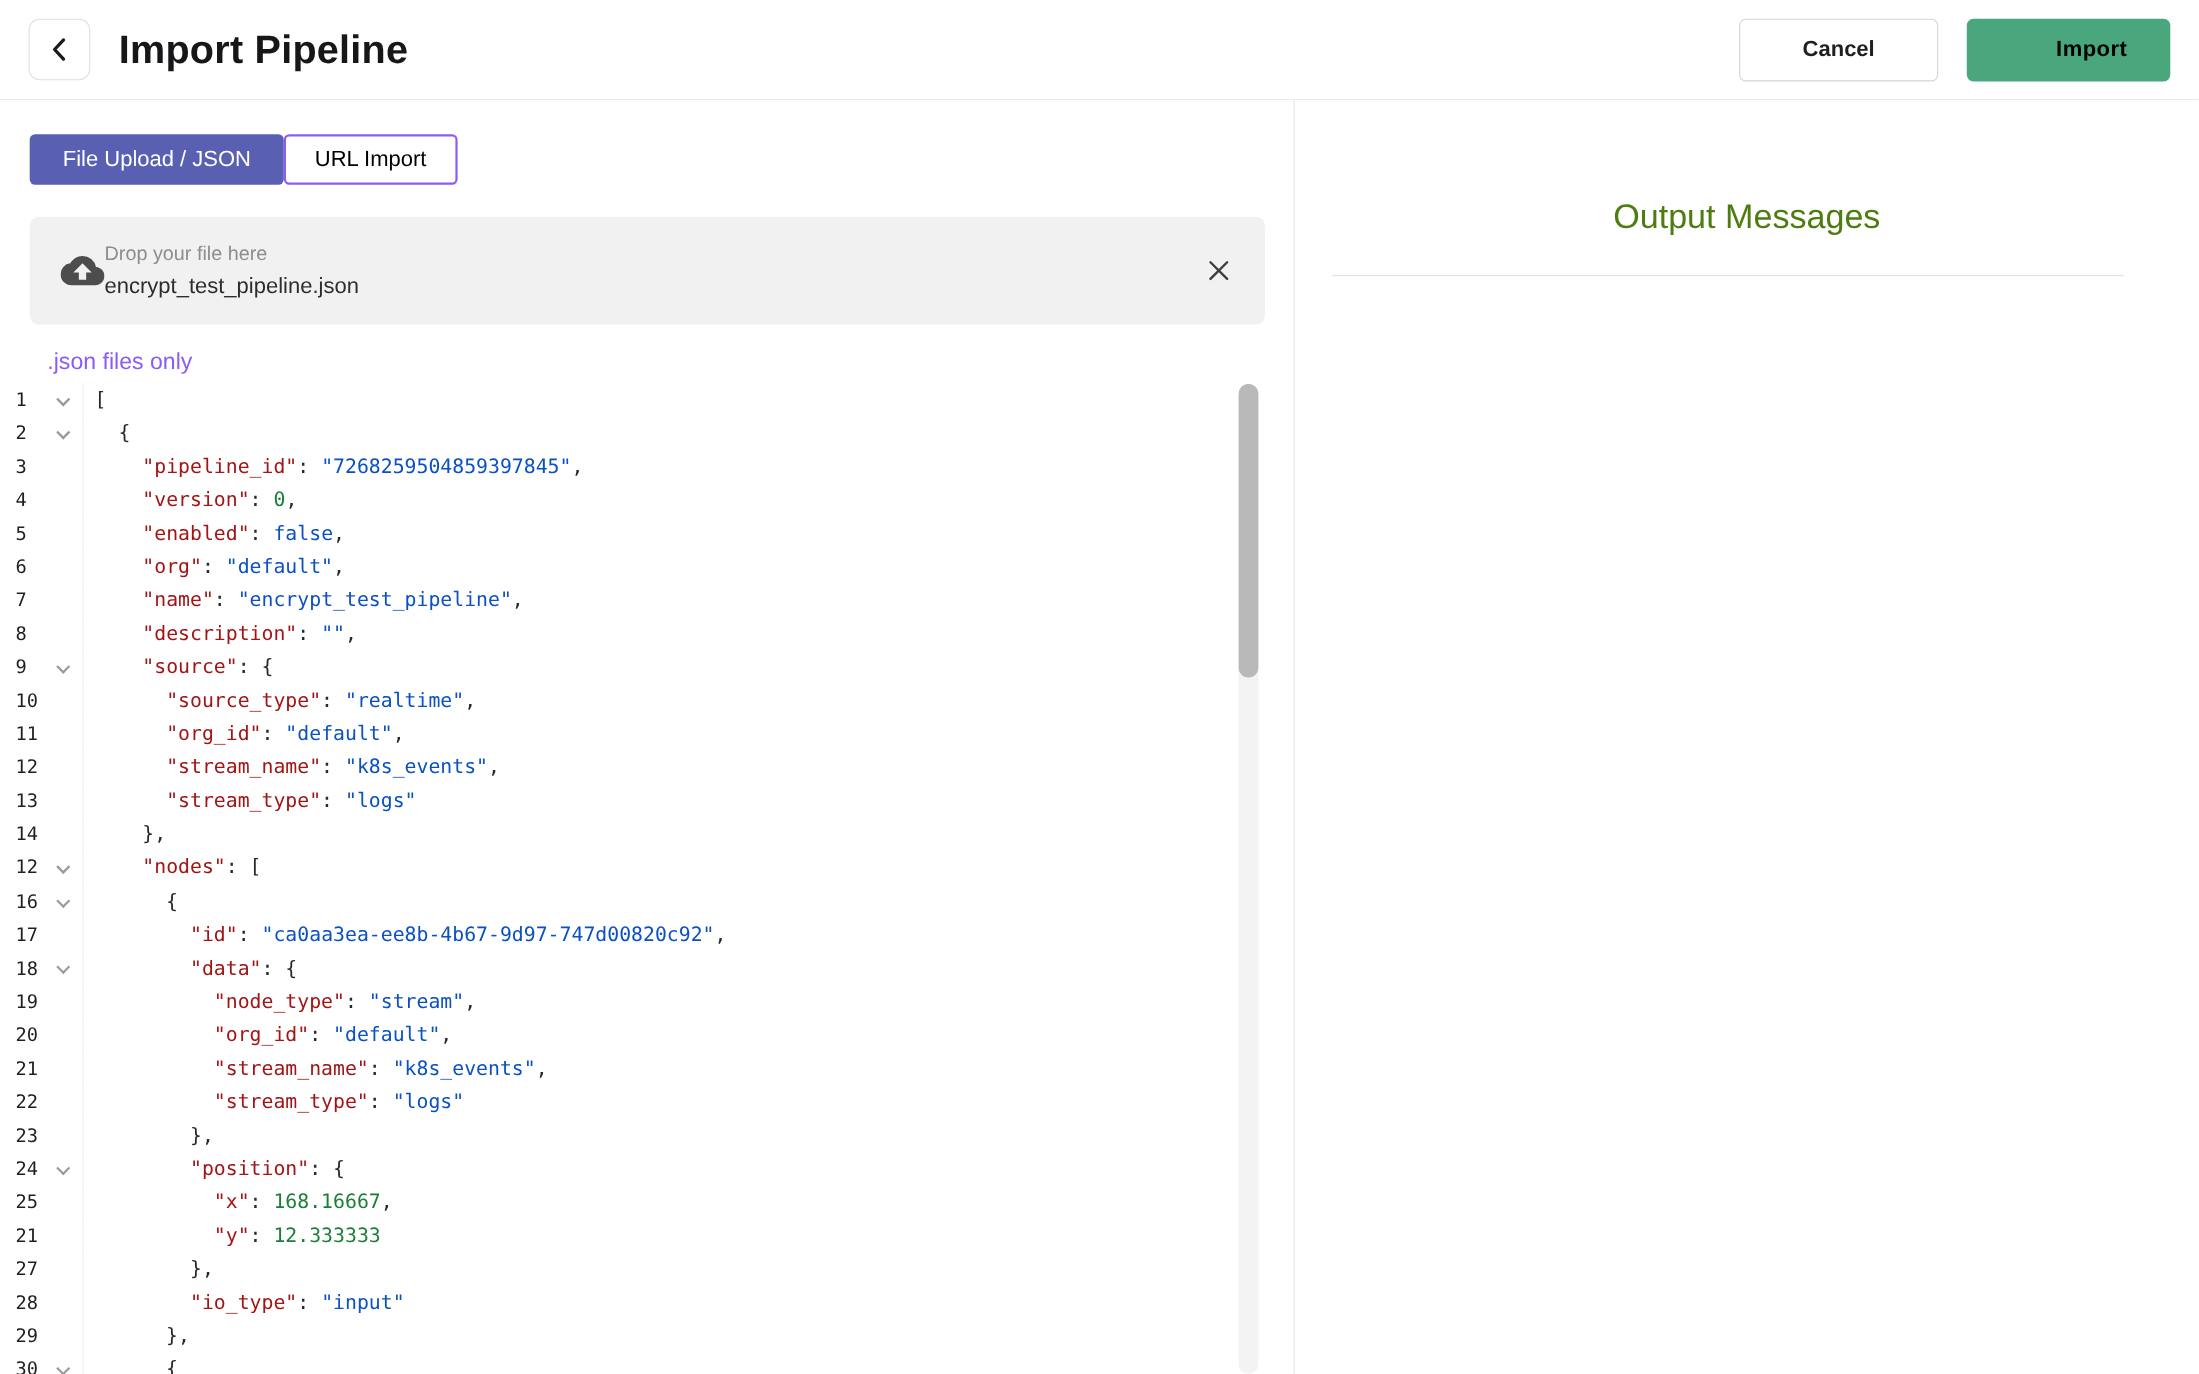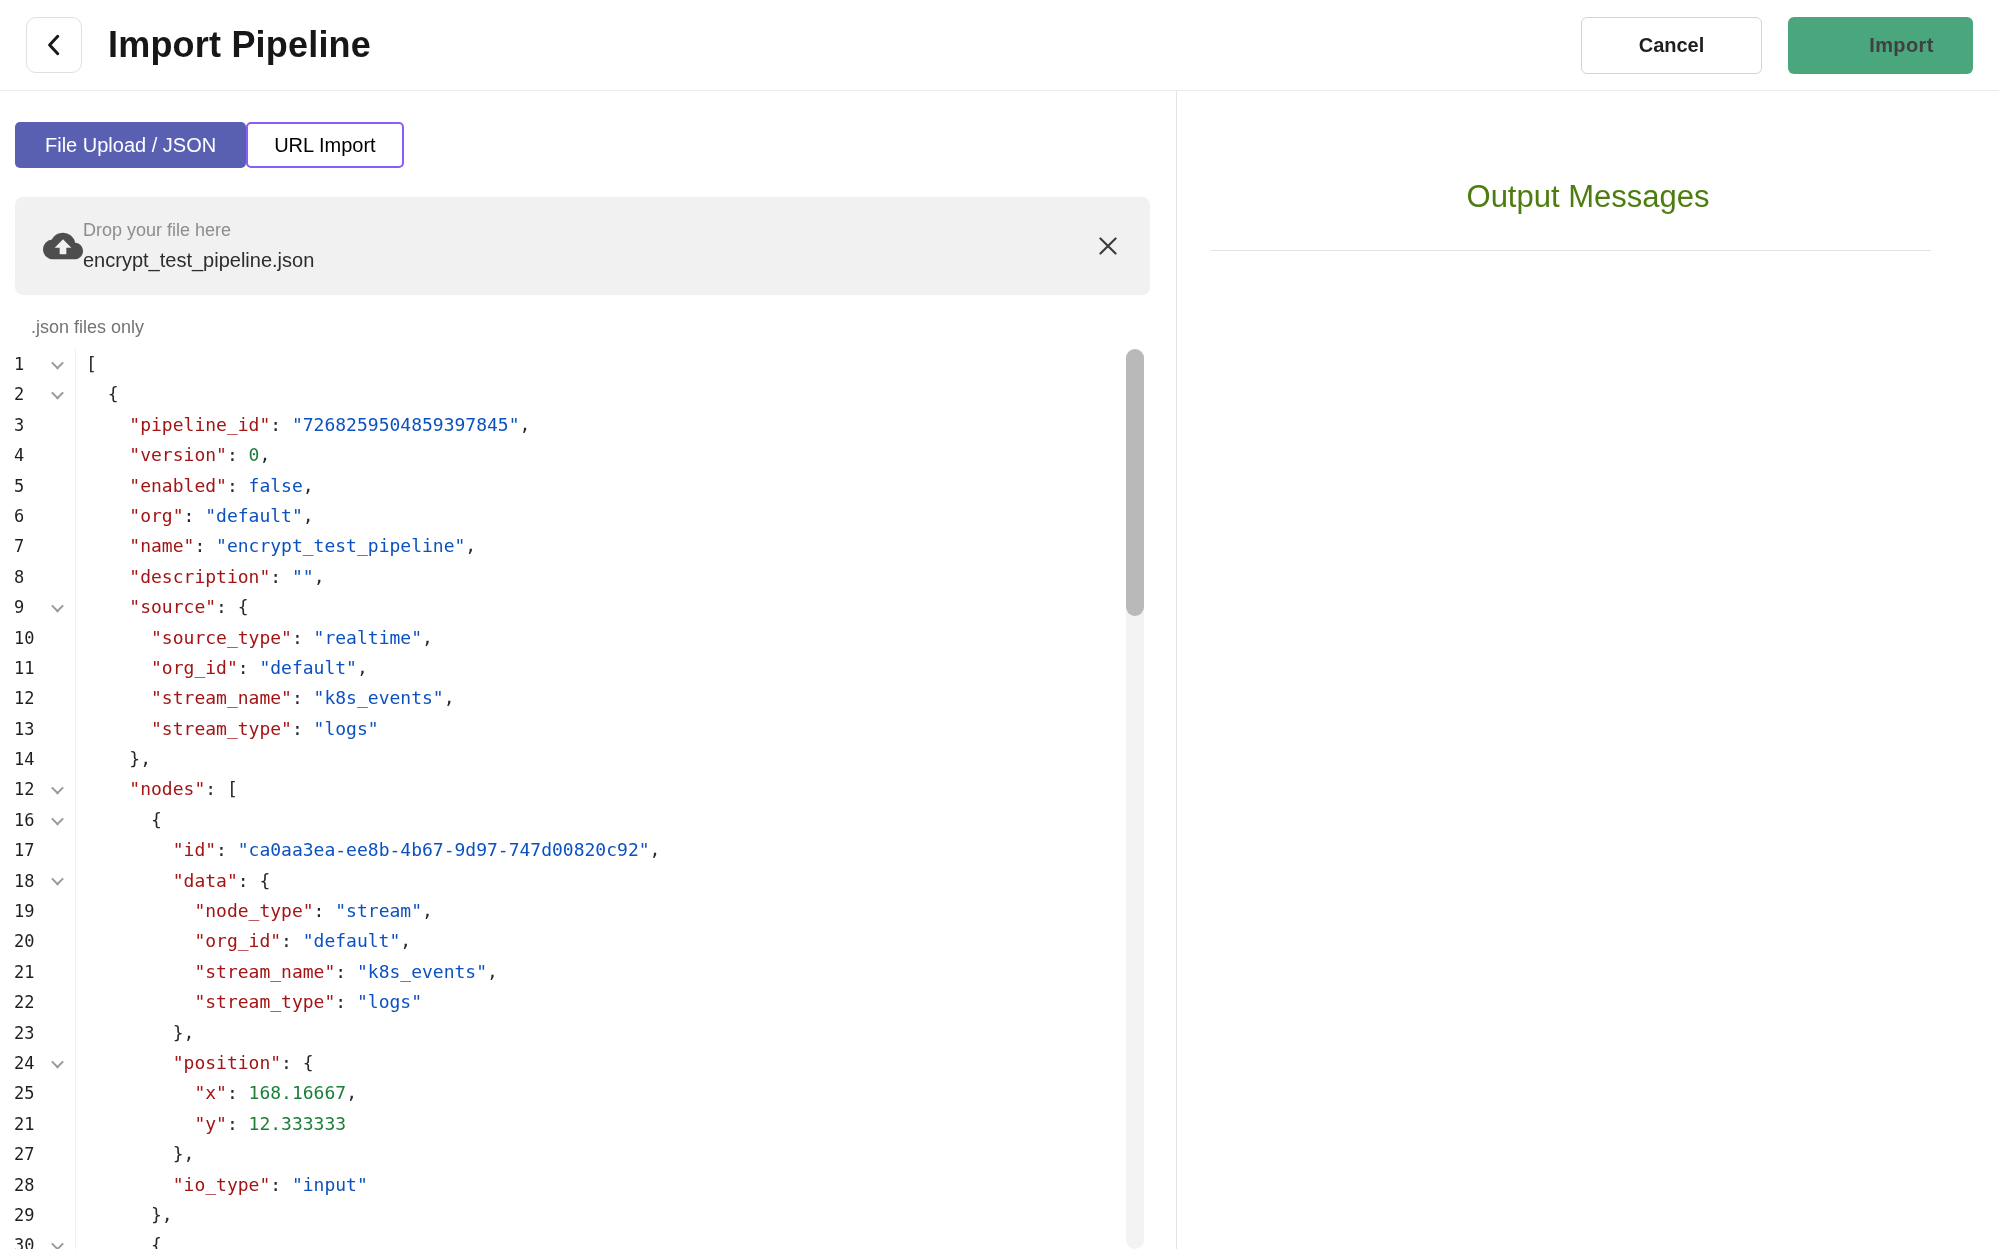"Import" .btn-import { color: #404040 -> #000000 }
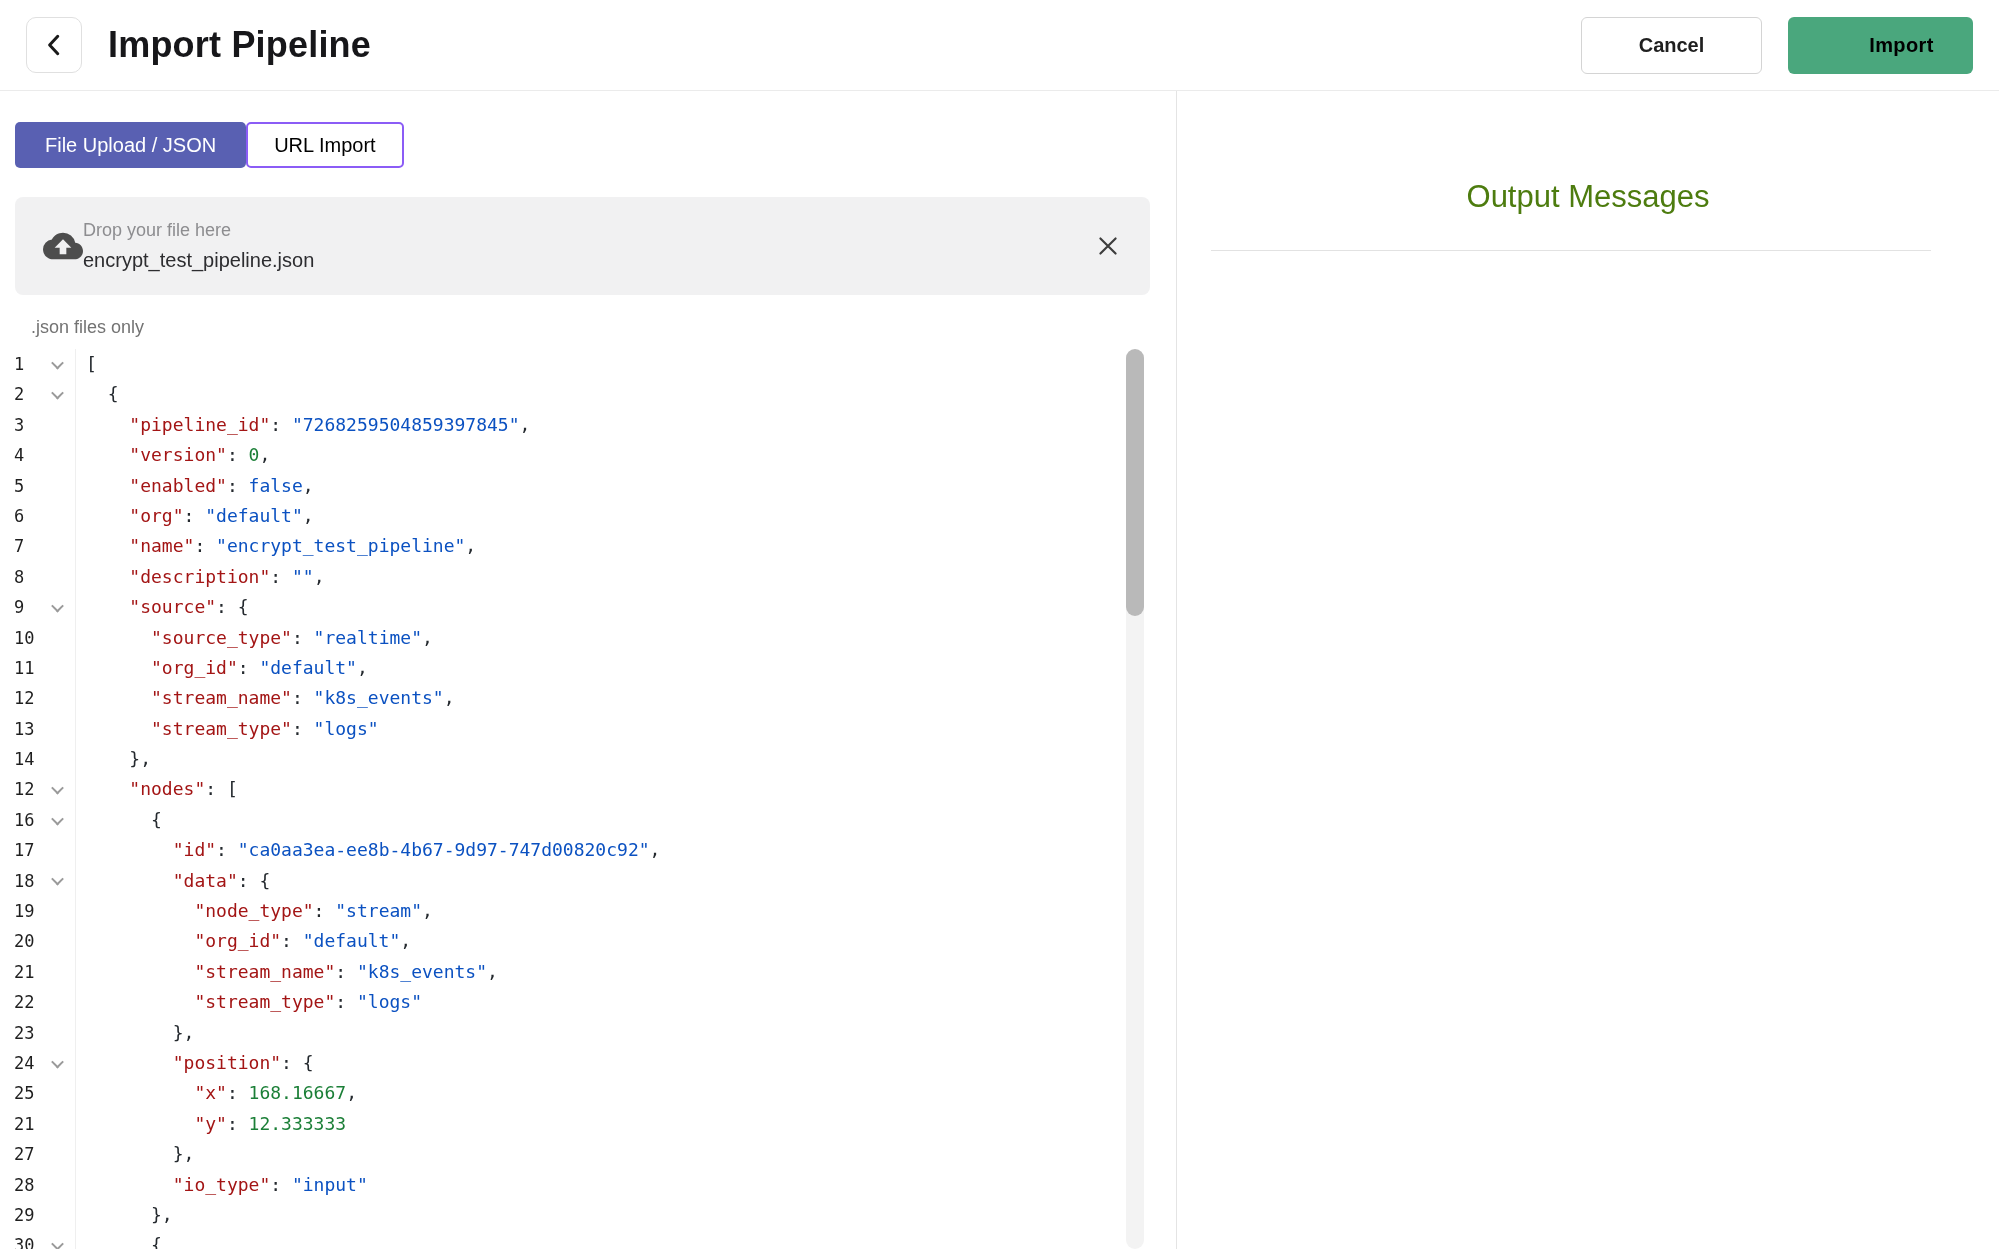"File Upload / JSON" .left { padding-left: none -> 12px }
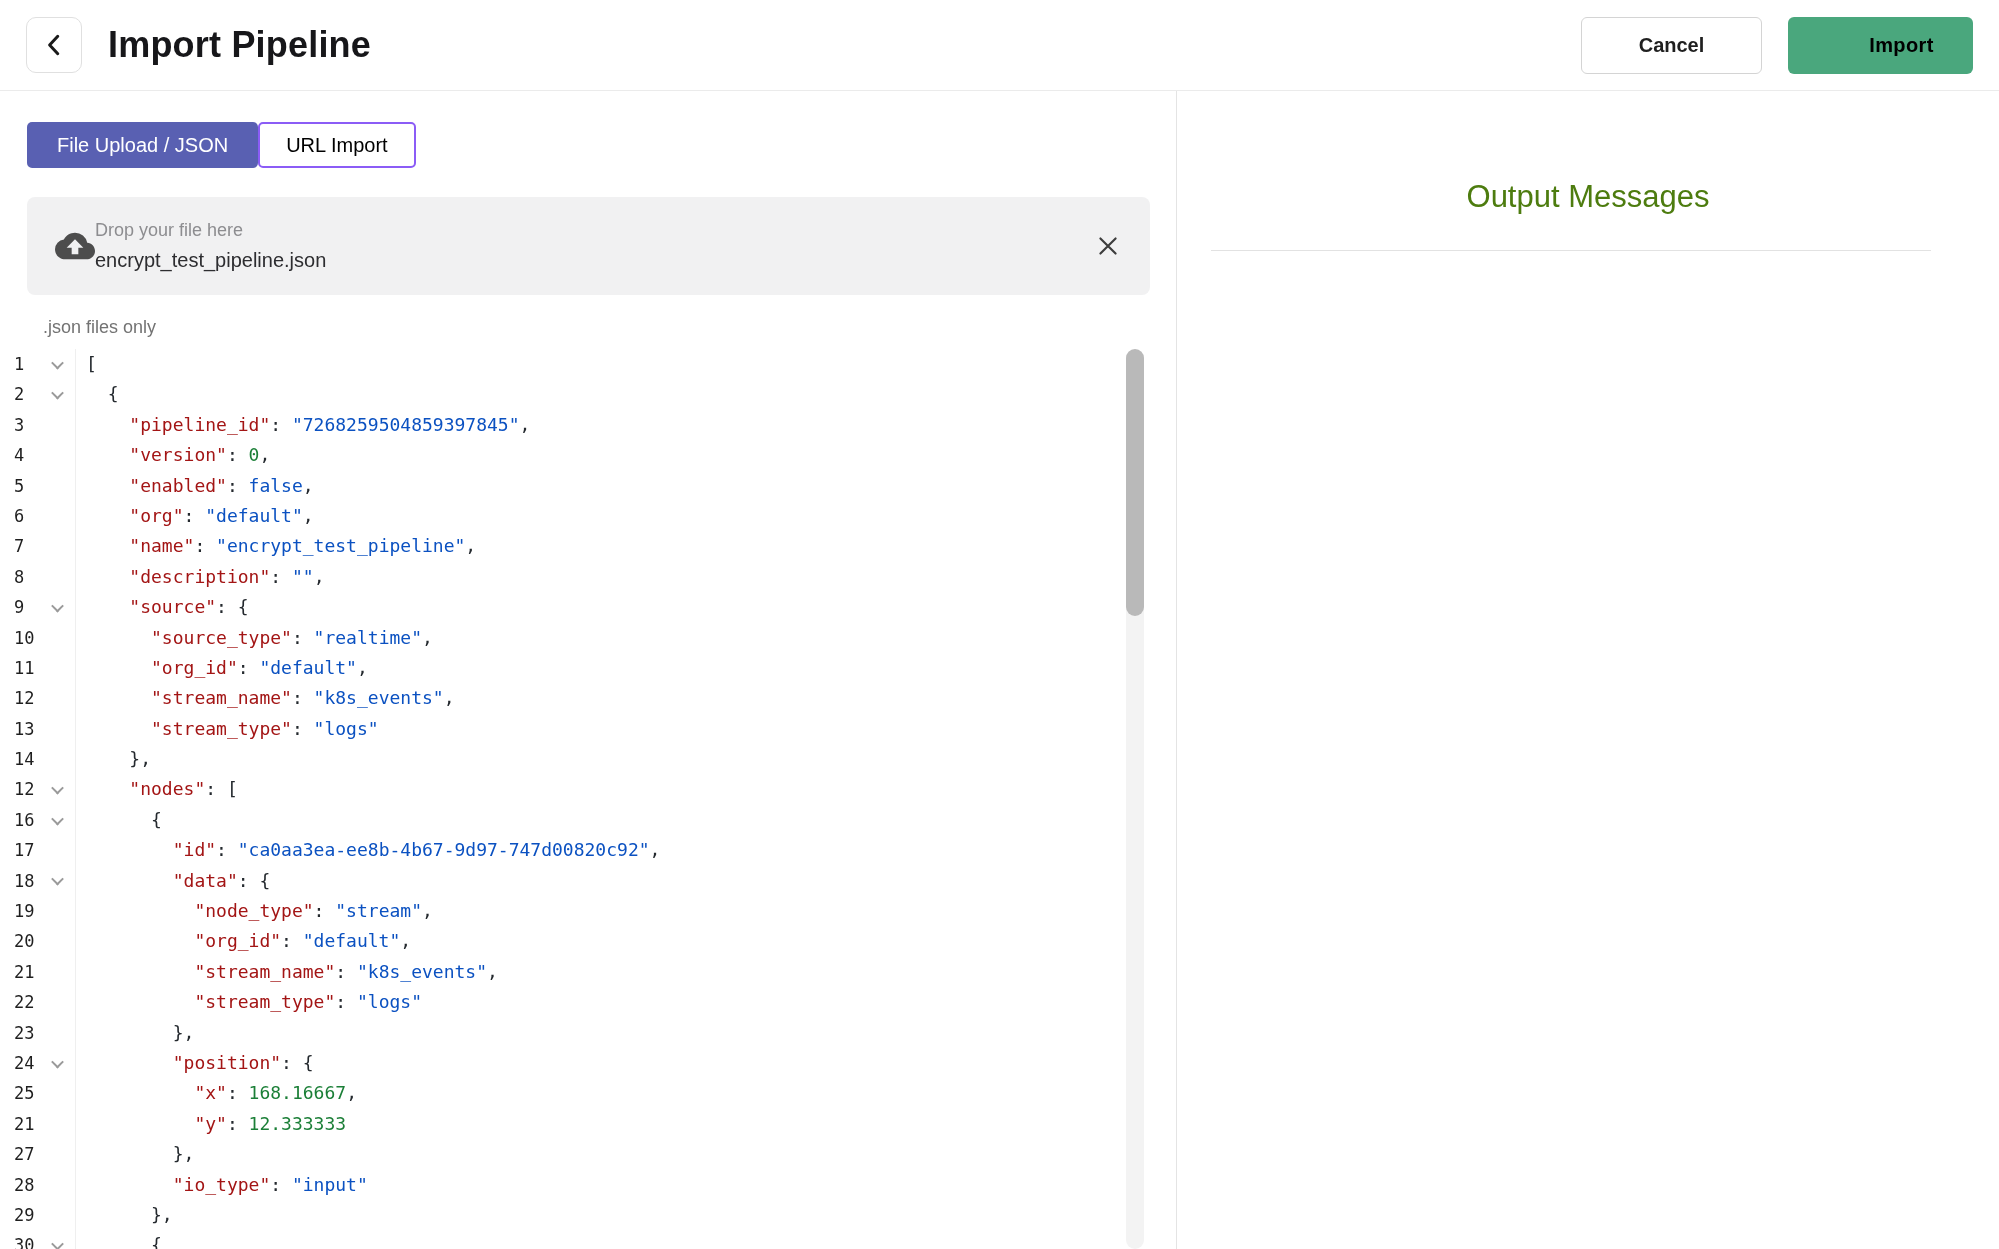".json files only" .file-note { color: #737373 -> #8b5cf6; font-size: 18px -> 21px }
